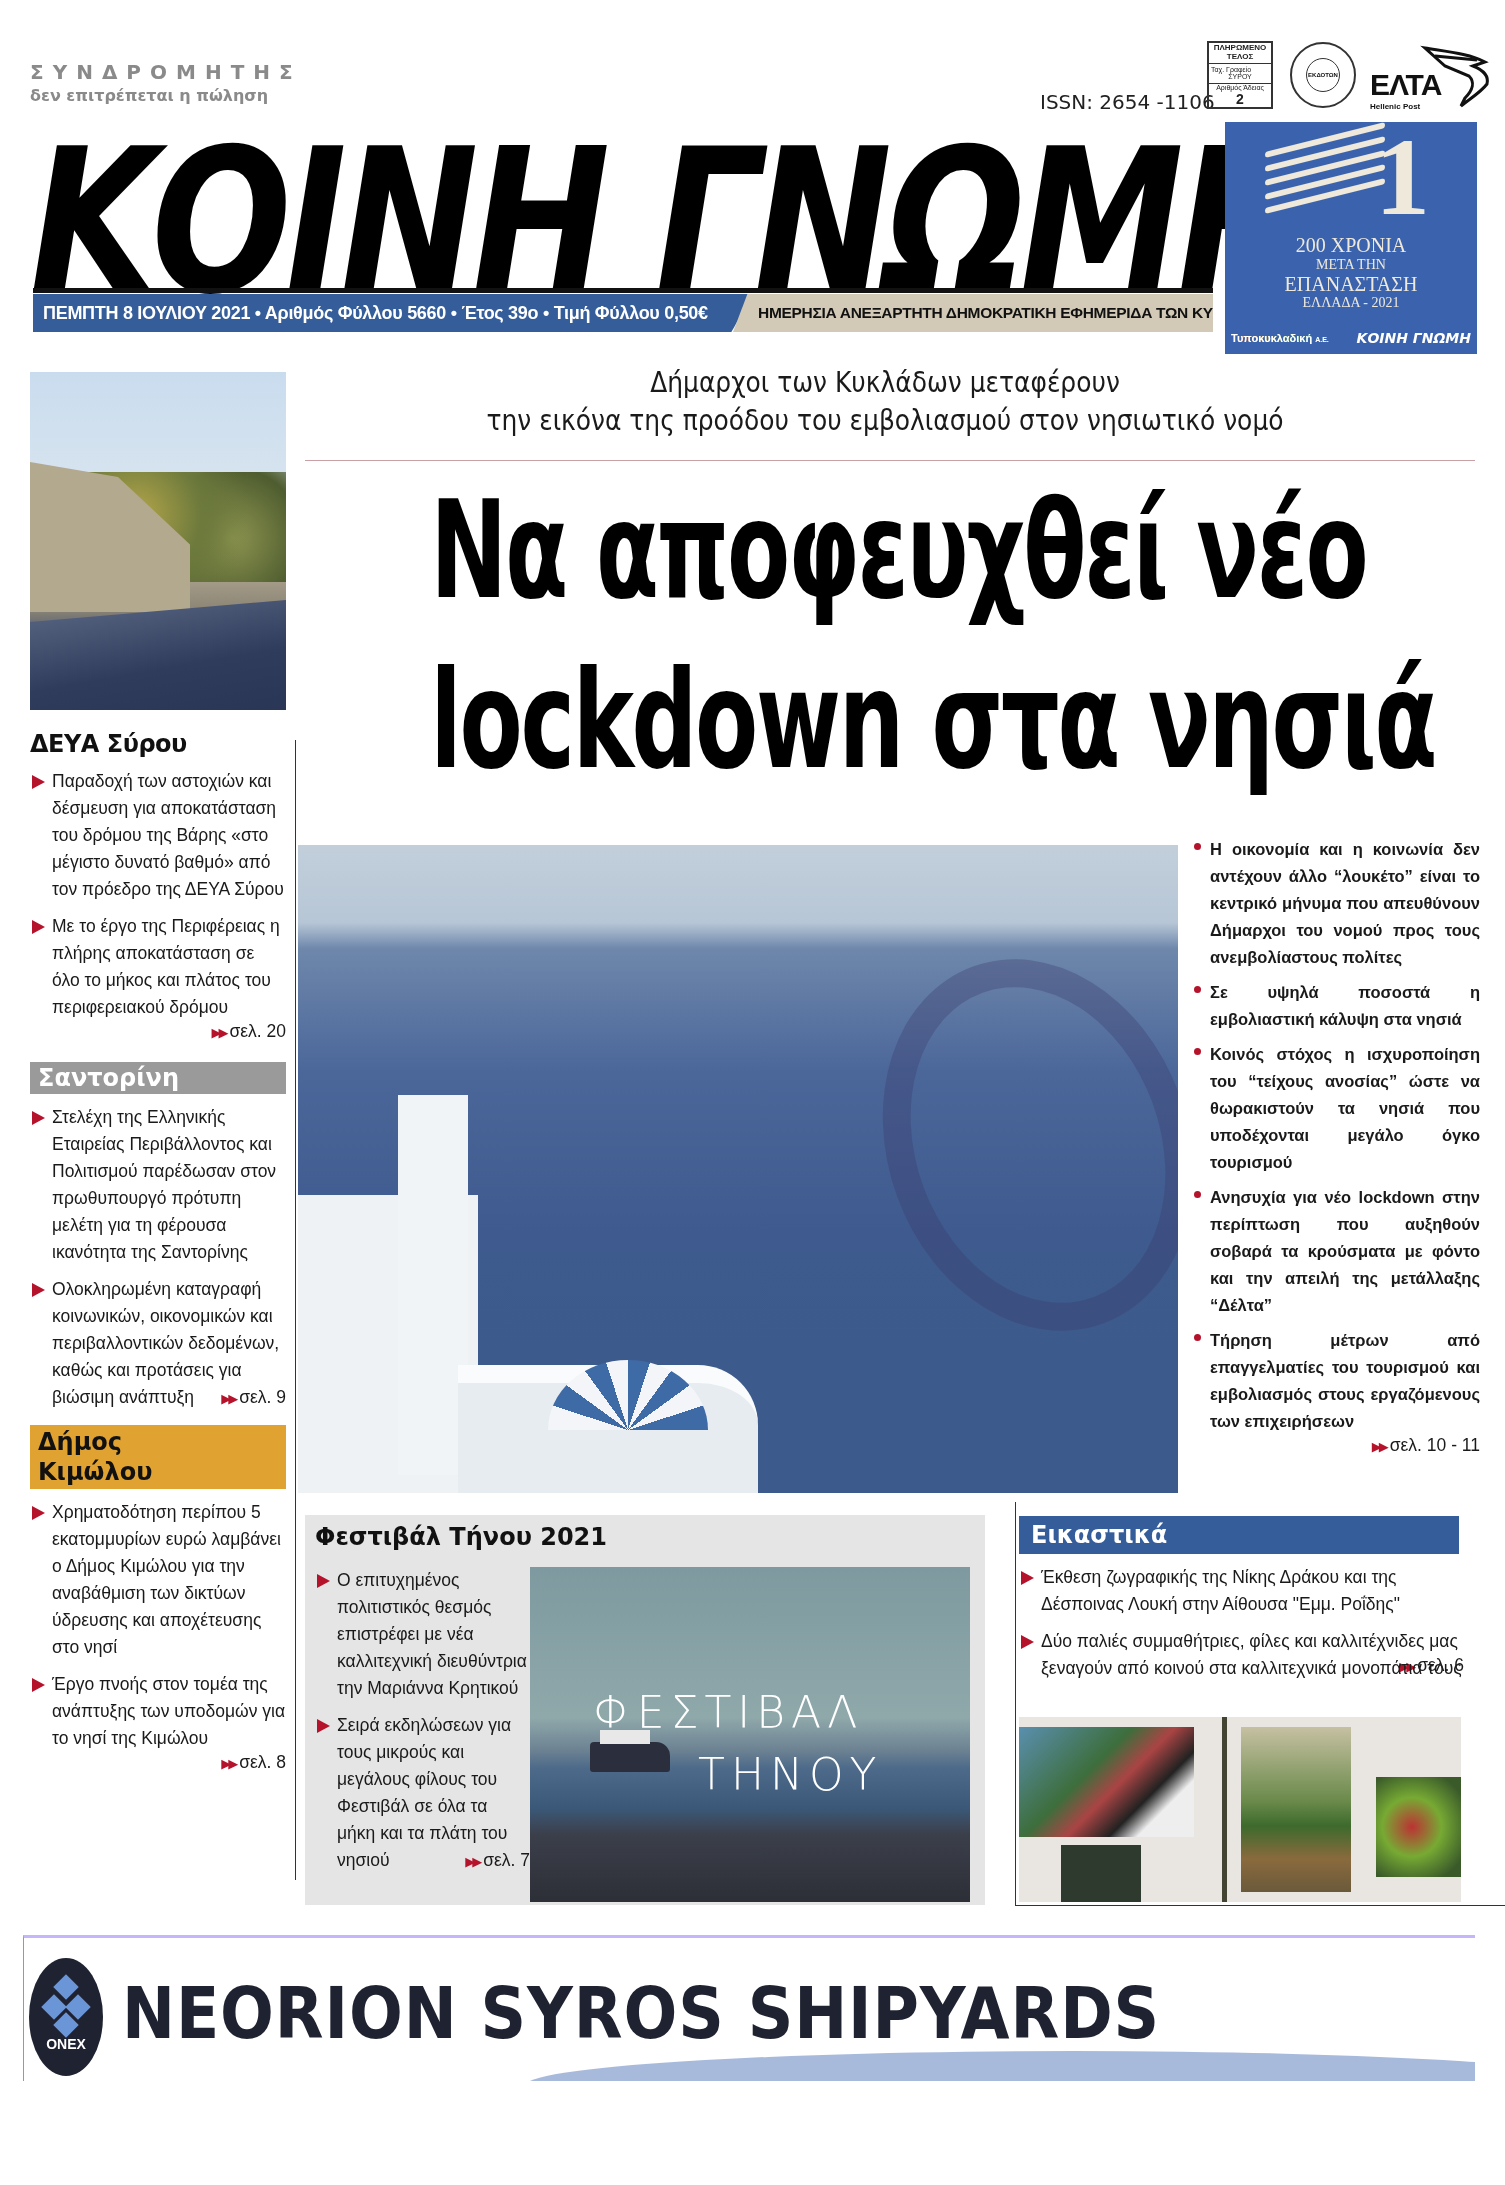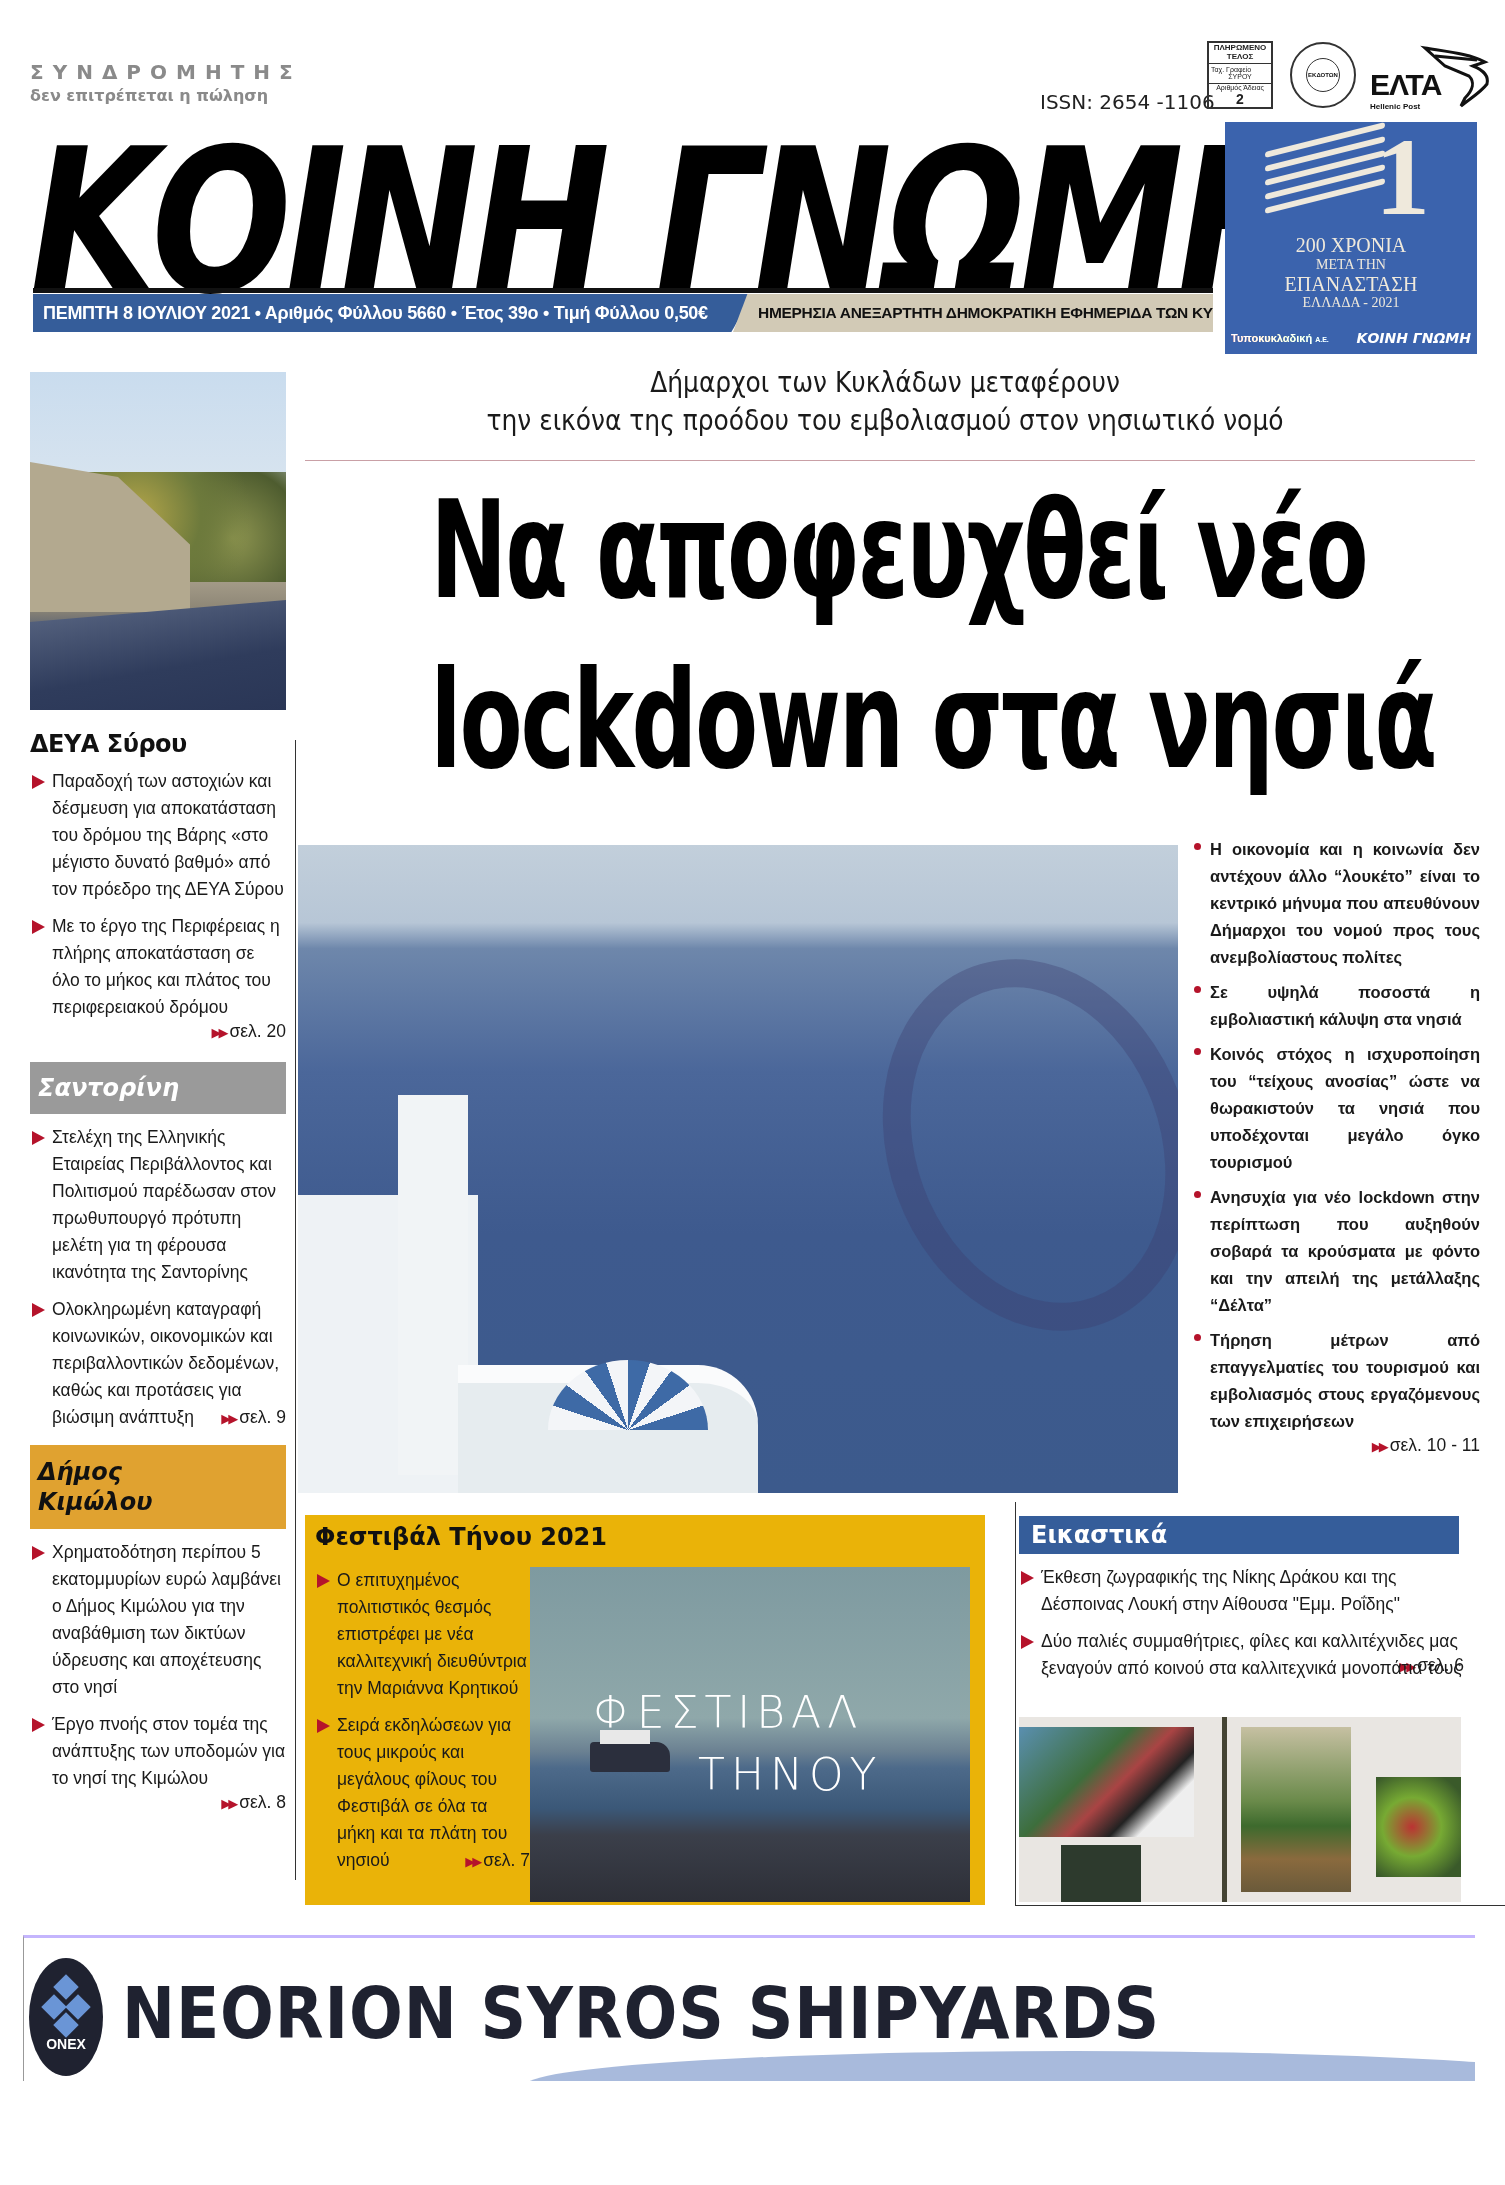"Σαντορίνη" .sec-bar { font-style: italic -> none; padding: 12px 8px -> 2px 8px }
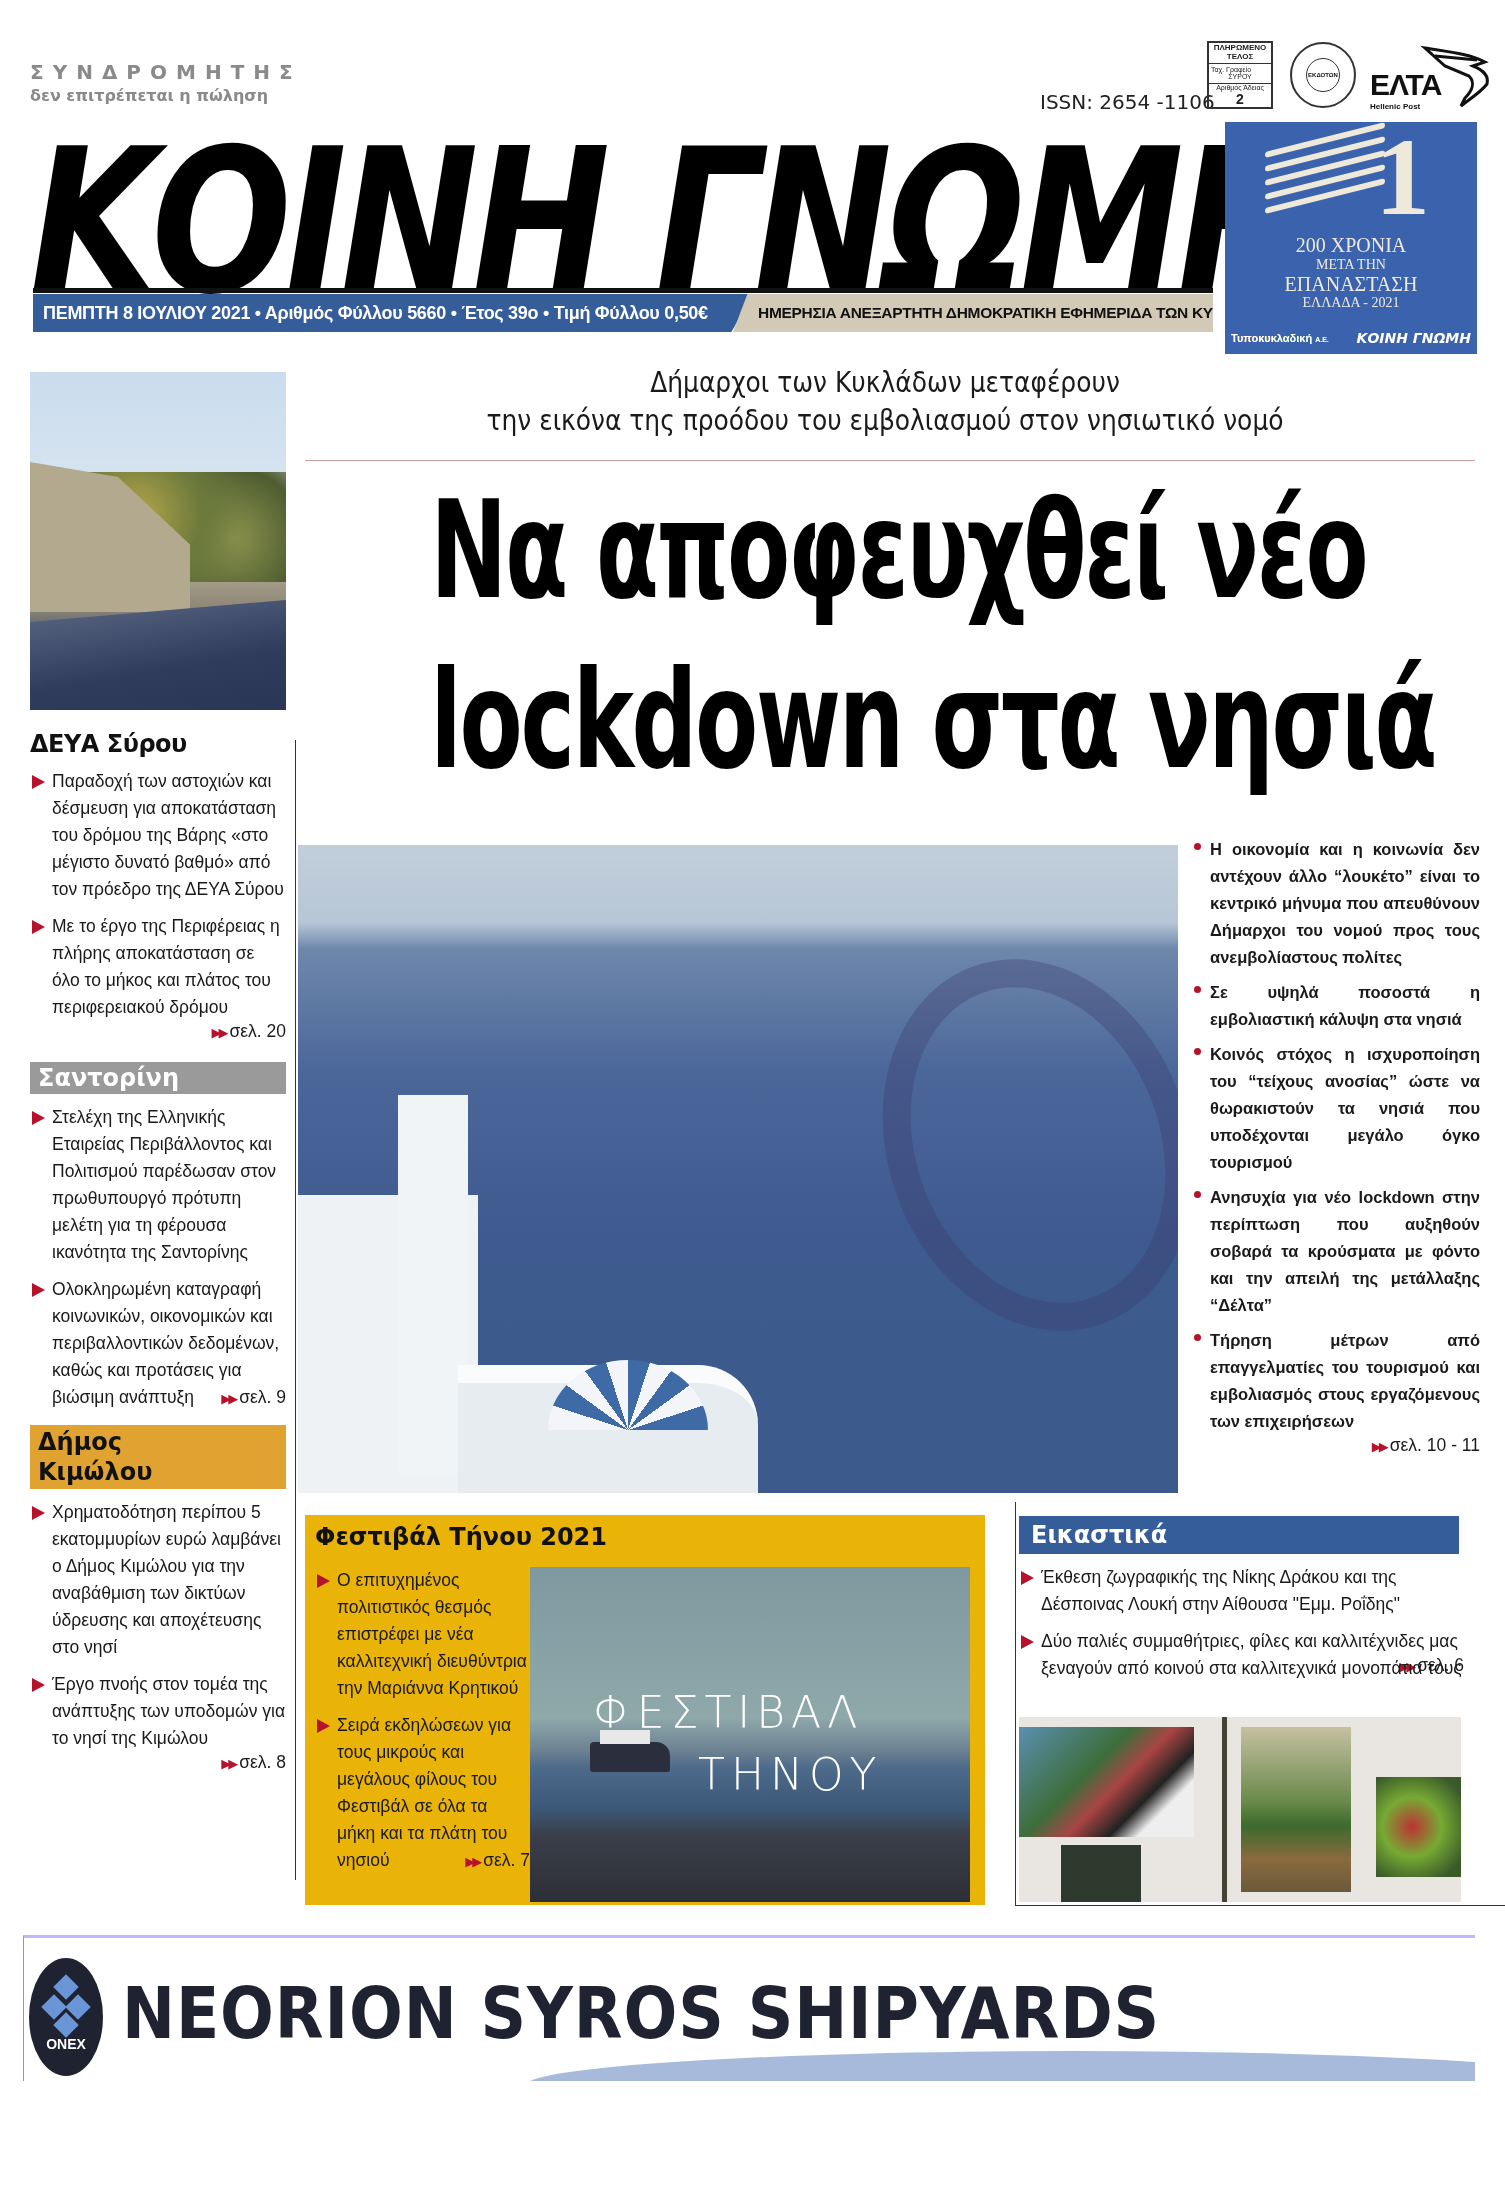"Φεστιβάλ Τήνου 2021" .festival { background: #eab308 -> #e5e5e5 }
